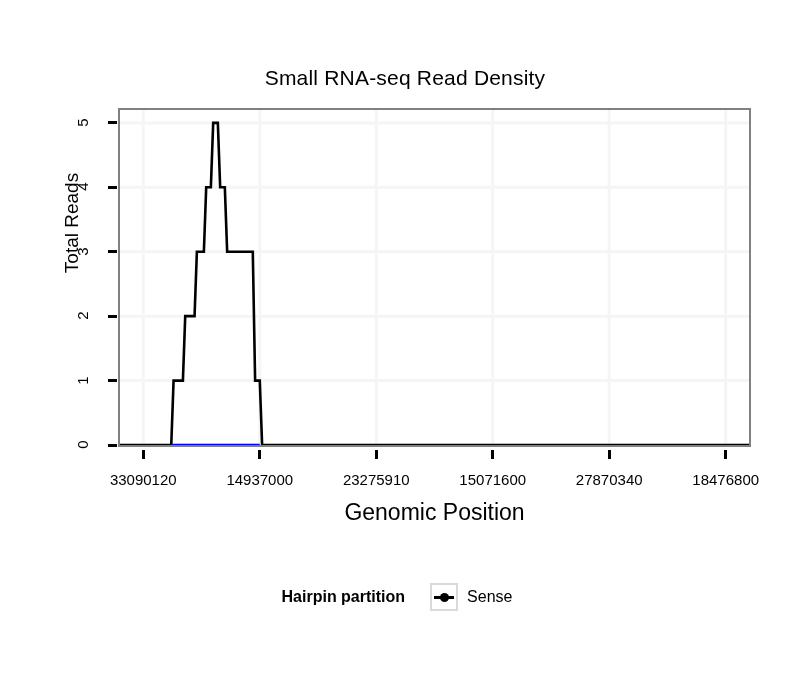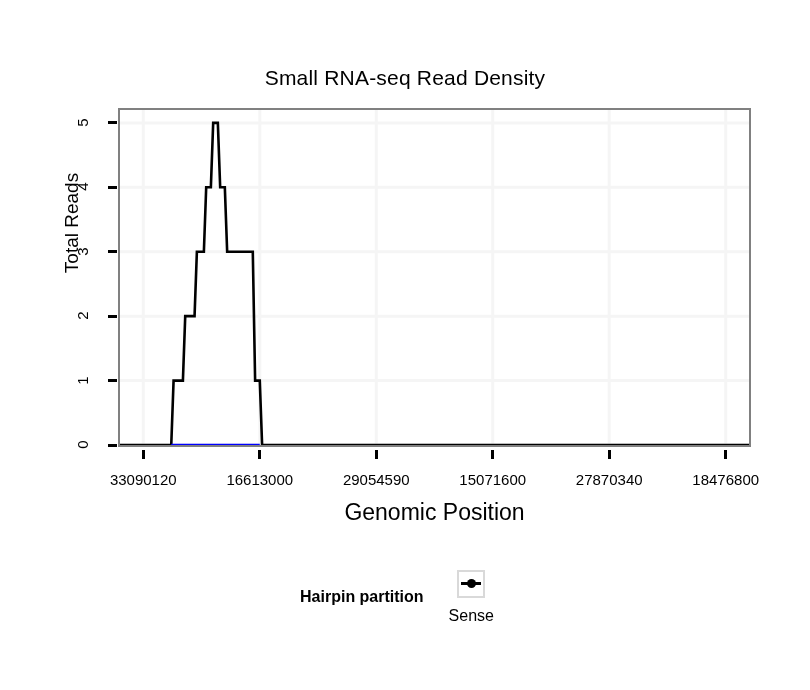"16613000" div.xtick-label { text: 16613000 -> 14937000 }
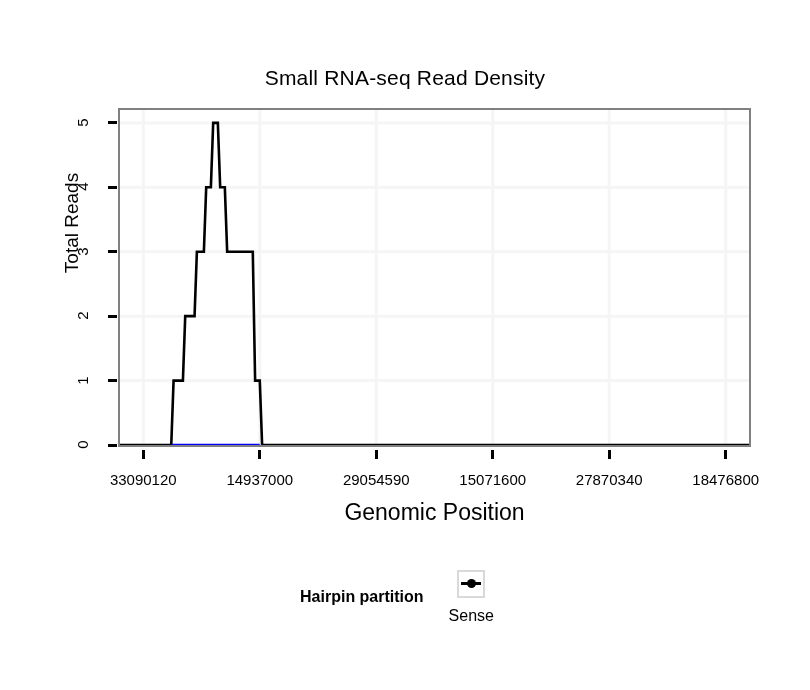"29054590" div.xtick-label { text: 29054590 -> 23275910 }
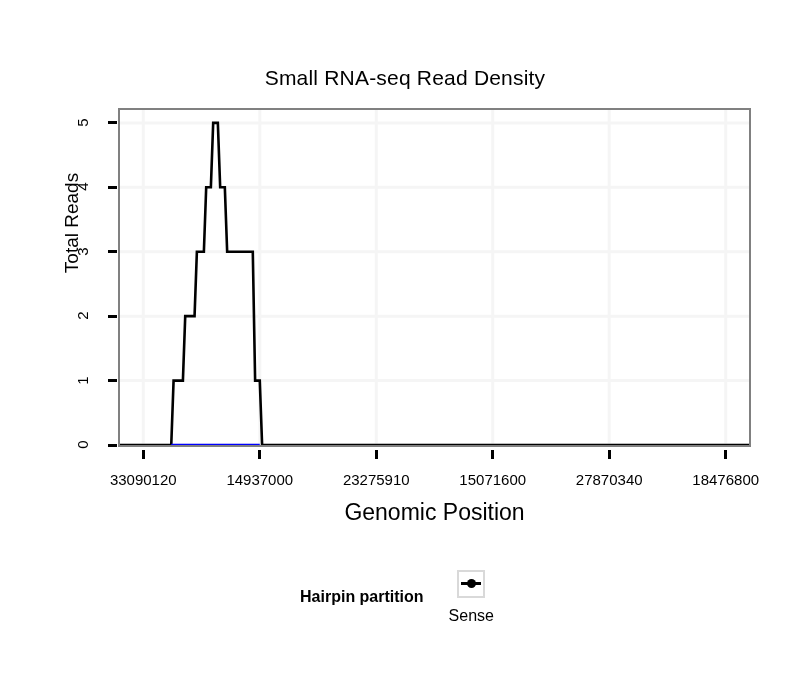"Sense" .legend-item { flex-direction: column -> none }
